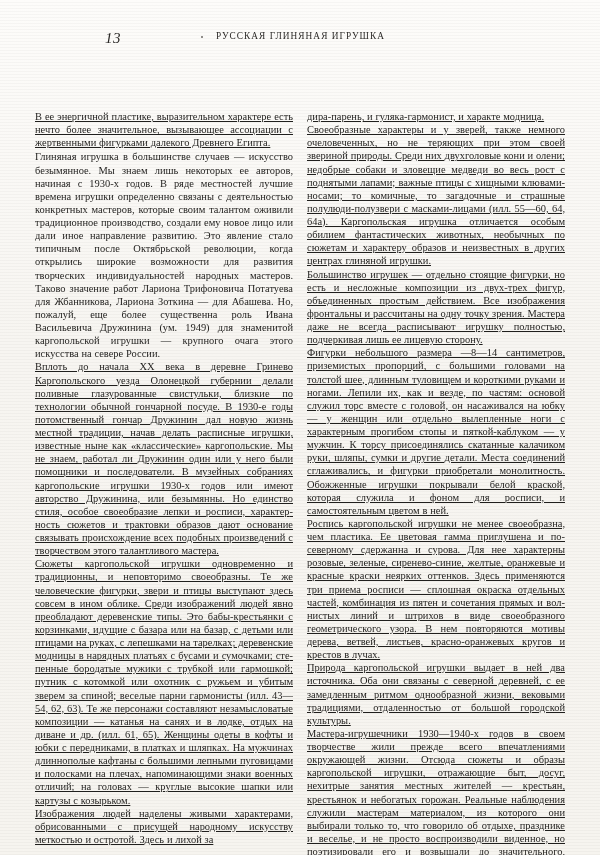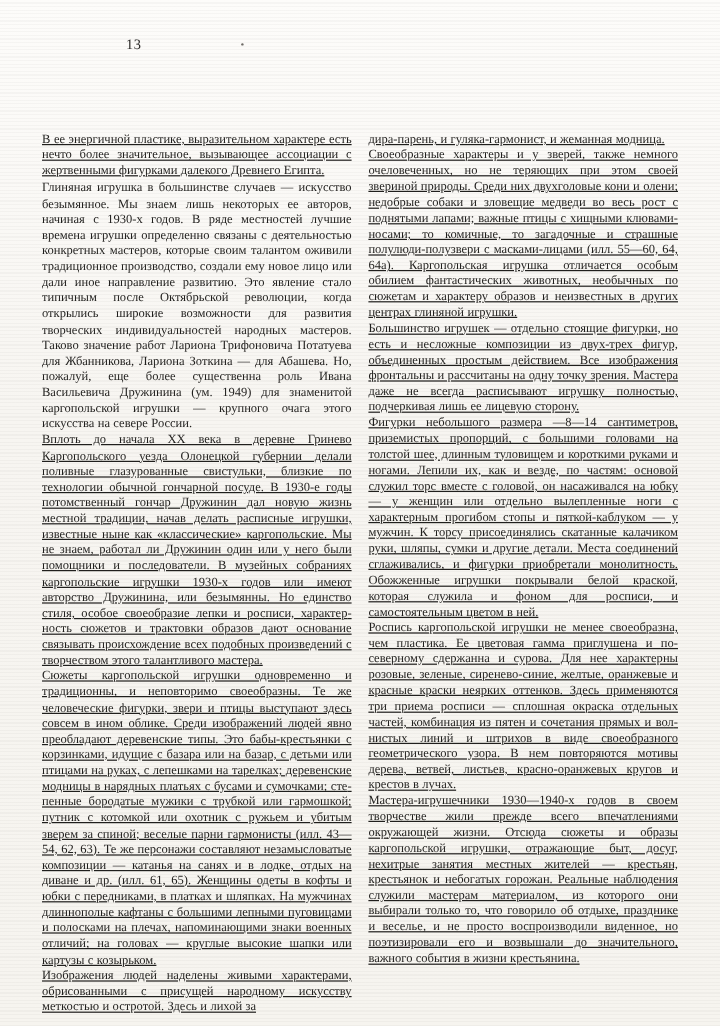"13" .folio { font-size: 12px -> 15px; font-style: none -> italic }
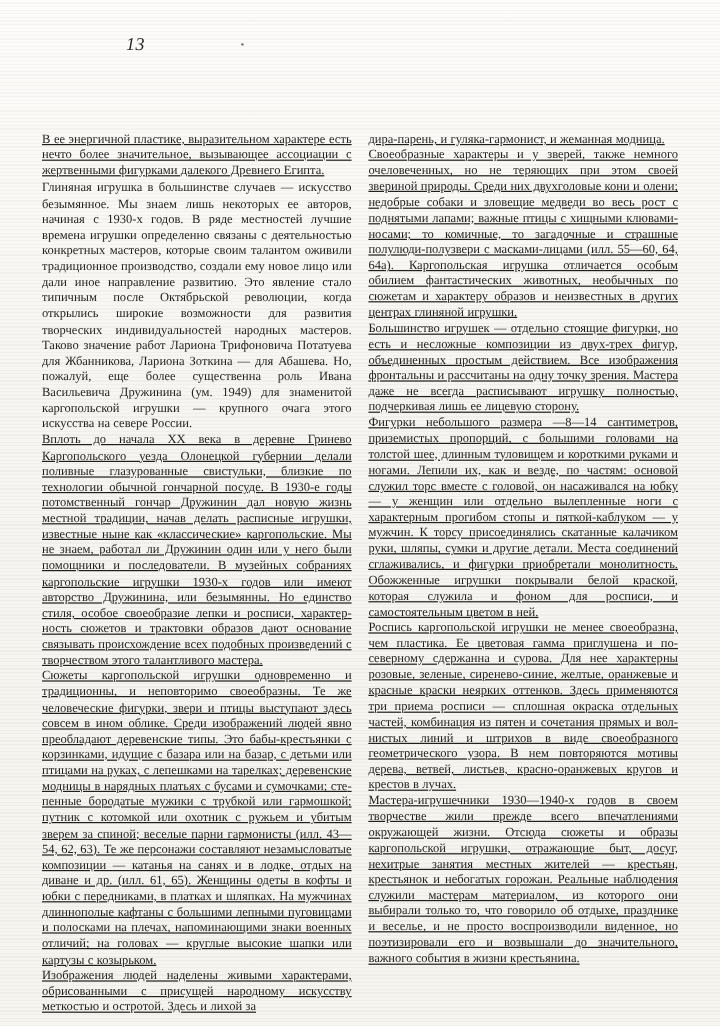"РУССКАЯ ГЛИНЯНАЯ ИГРУШКА" span.head-title { html: none -> <span>РУССКАЯ ГЛИНЯНАЯ ИГРУШКА</span> }
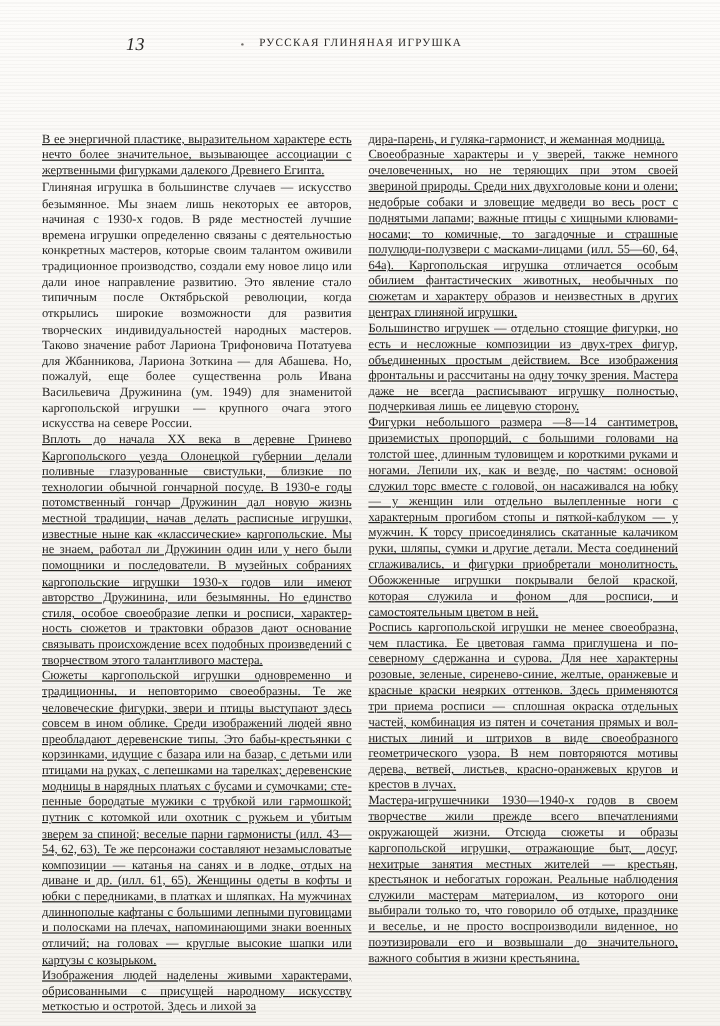"дира-парень, и гуляка-гармонист, и" p.tight { text: жеманная -> характе }
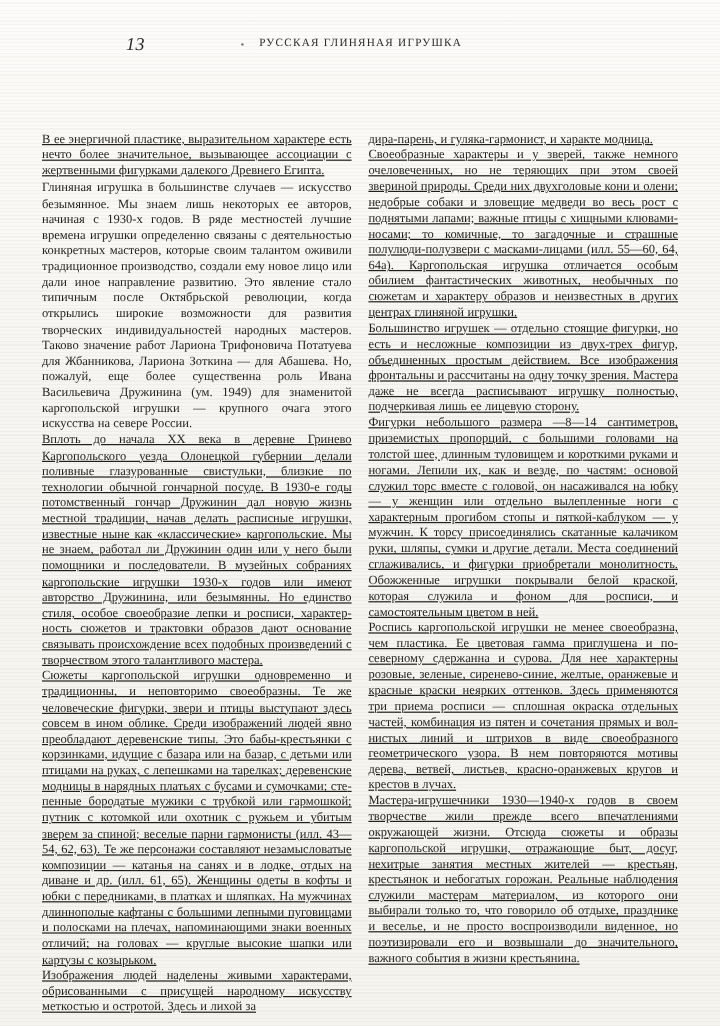"Природа каргопольской игрушки выдает в" p.tight { html: none -> <p>Природа каргопольской игрушки выдает в ней два источника. Оба они связаны с северной де­ревней, с ее замедленным ритмом однообразной жизни, вековыми традициями, отдаленностью от большой городской культуры.</p> }
